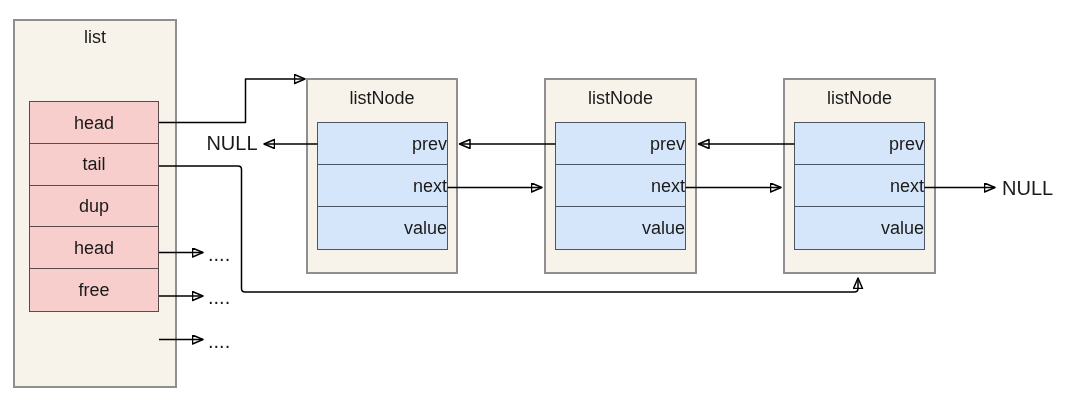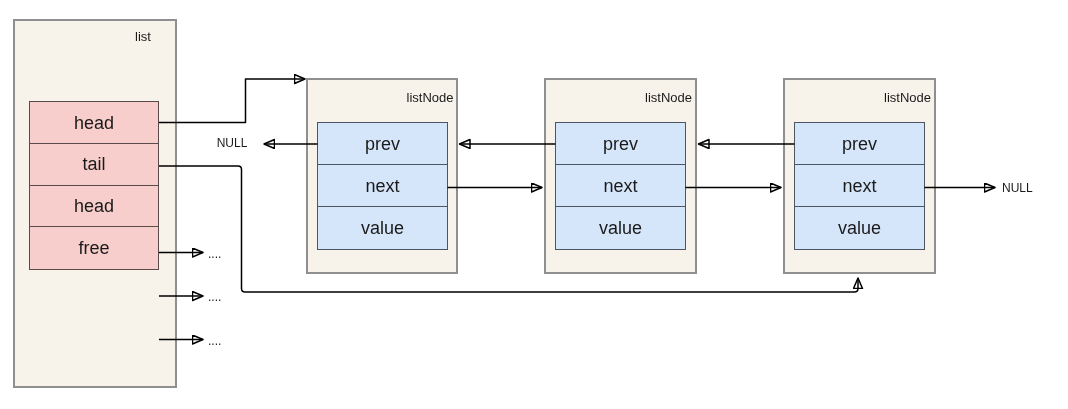"list" .box-title { font-size: 13px -> 18px; margin-left: 48px -> none }
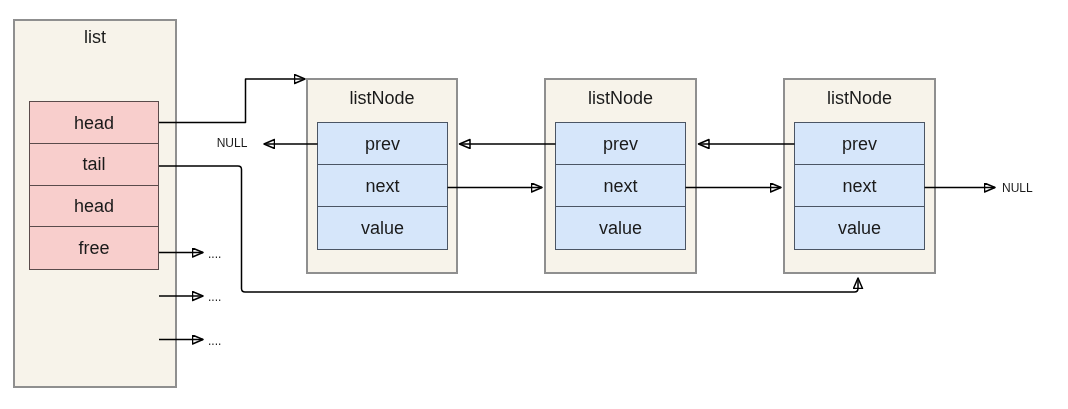"NULL" .lbl { font-size: 12px -> 20px }
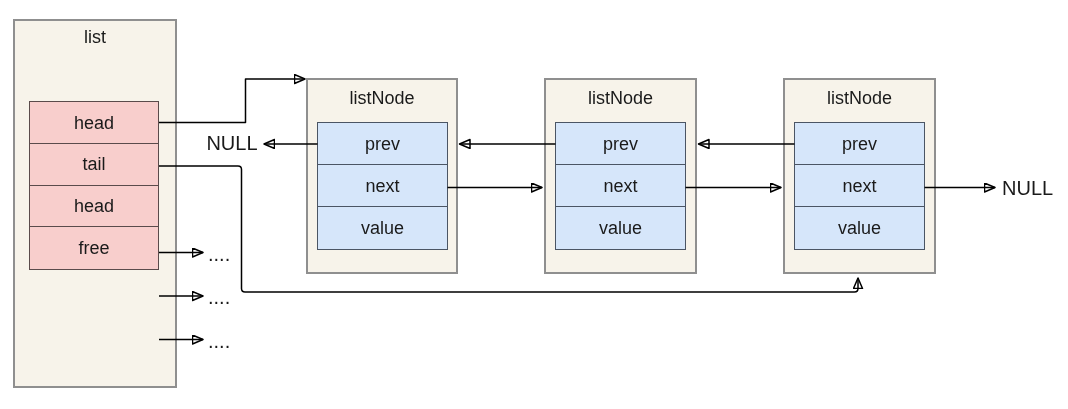"prev" .blue .field { align-items: none -> flex-end }
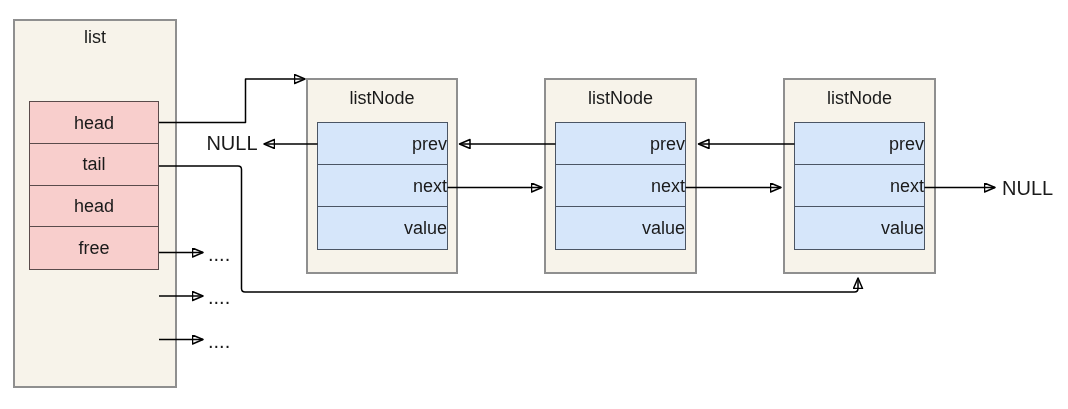"dup" div.field { html: none -> <div> <span>dup</span> </div> }
